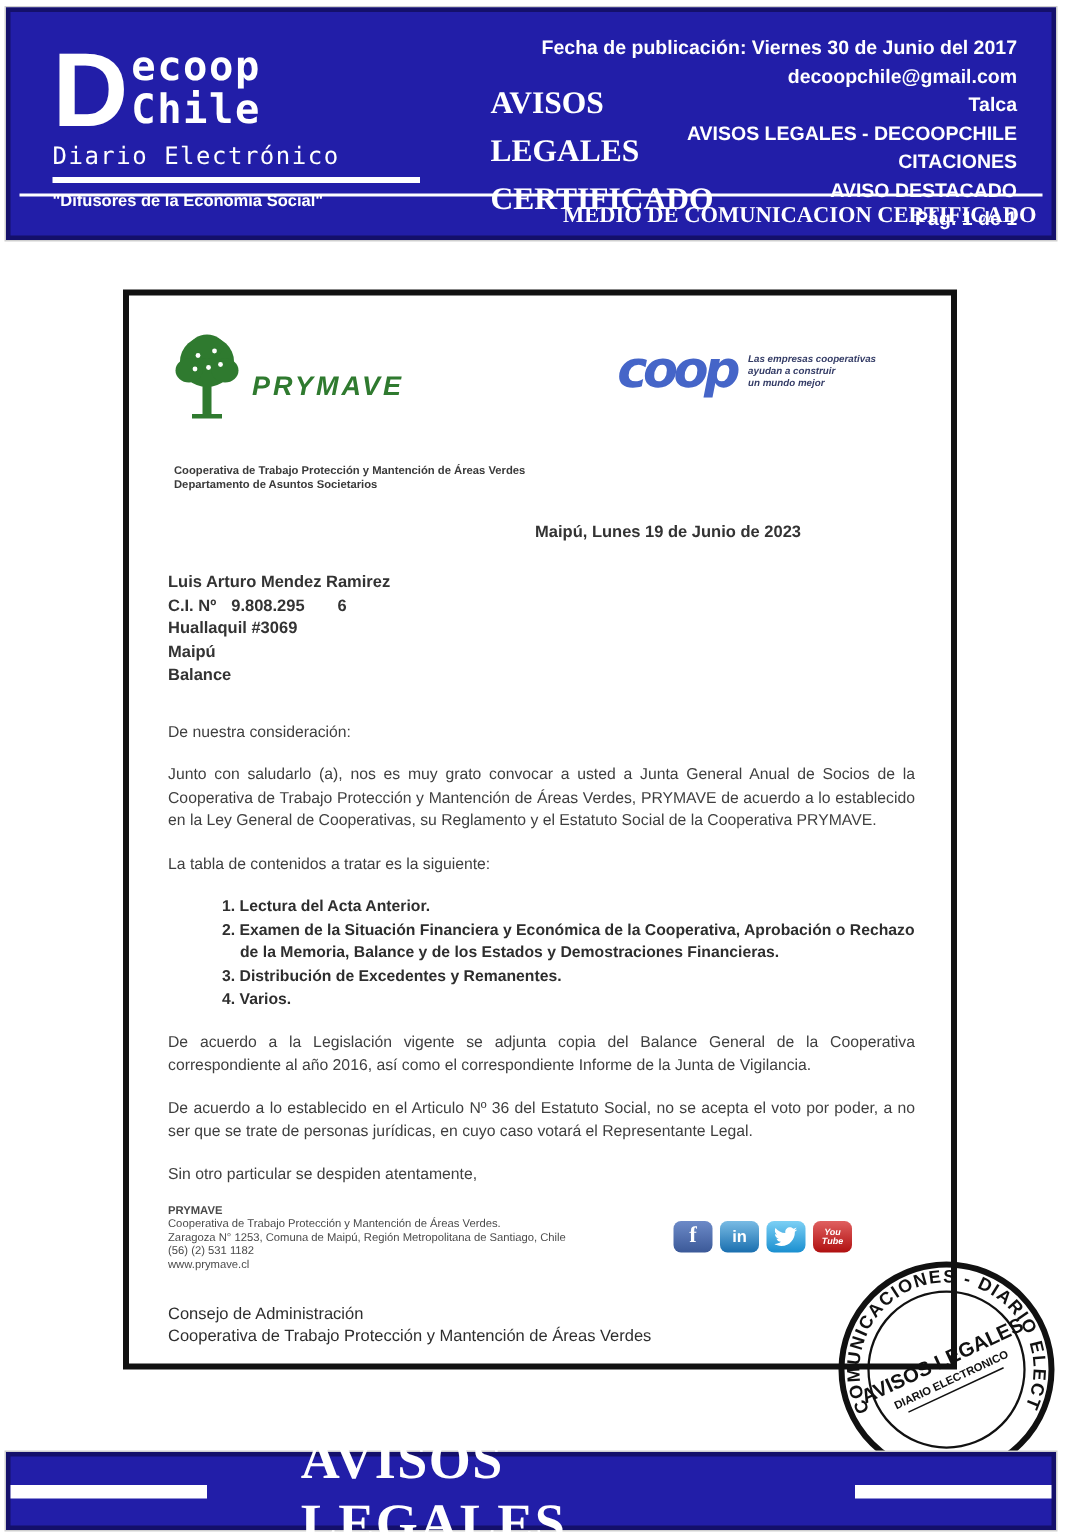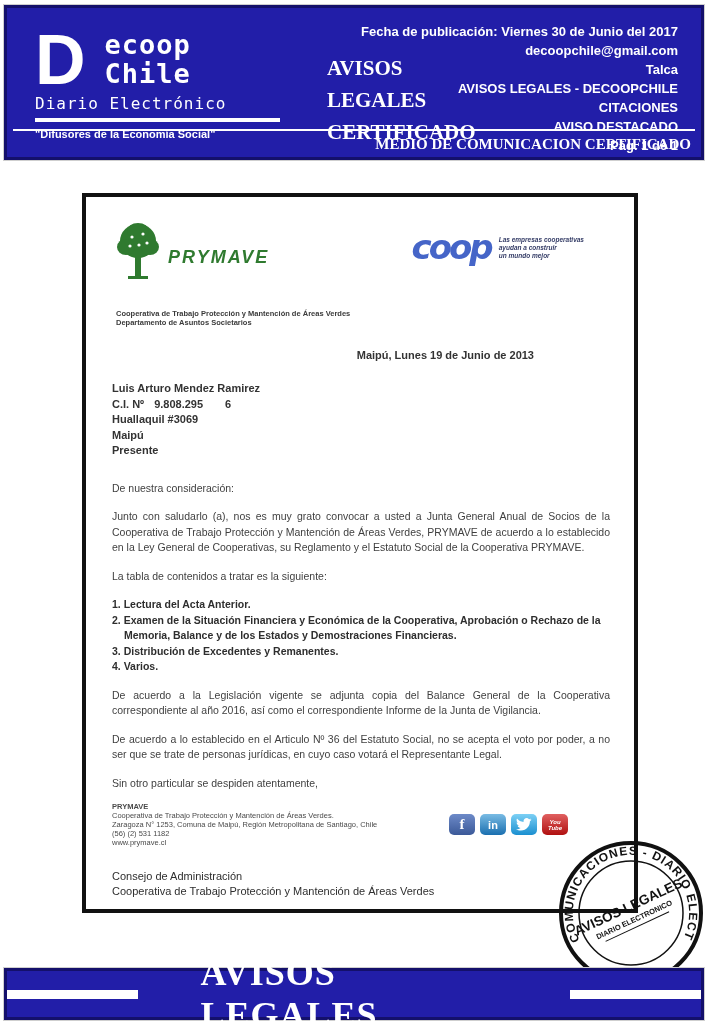"ecoop" .brand-line { margin-left: 17px -> none }
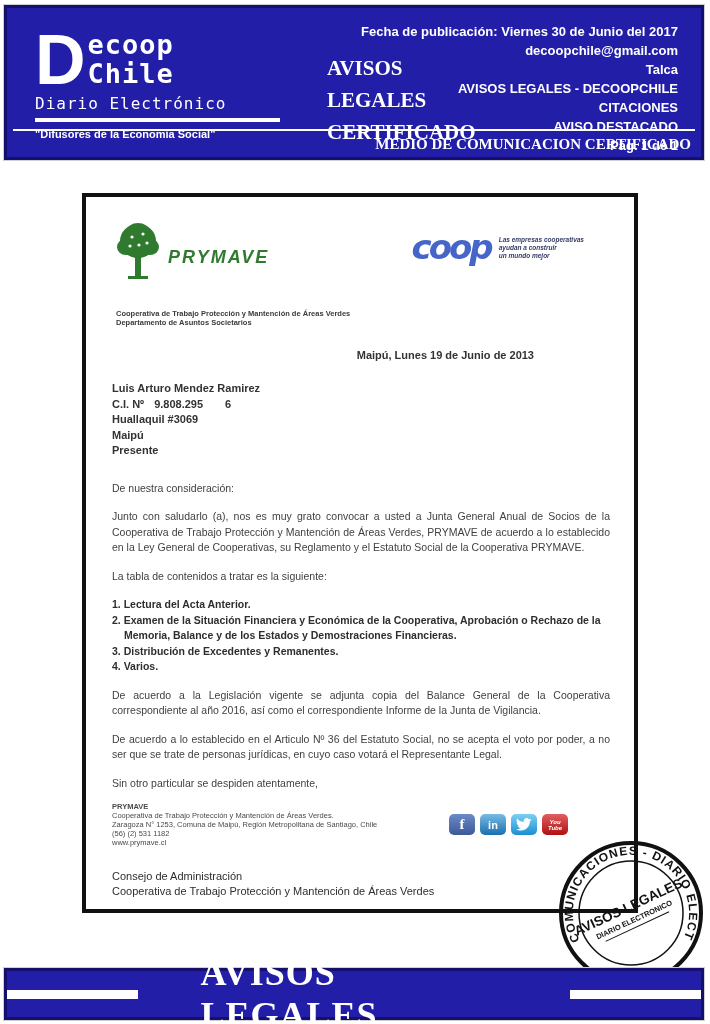"Maipú, Lunes 19 de Junio" div.date-line { text: 2013 -> 2023 }
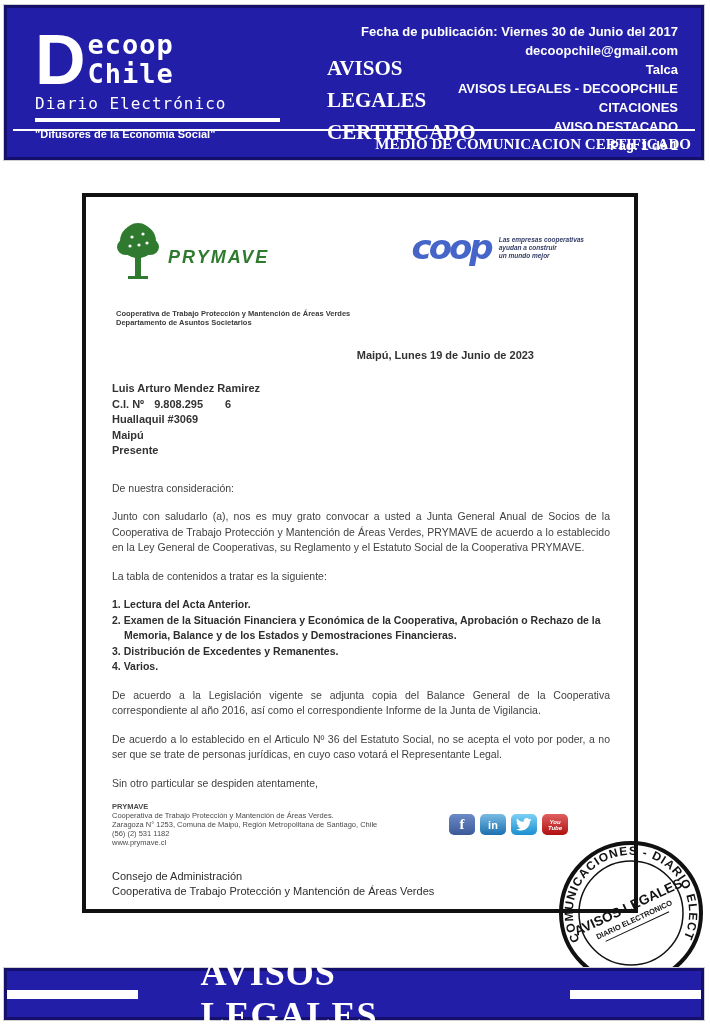"Presente" div { text: Presente -> Balance }
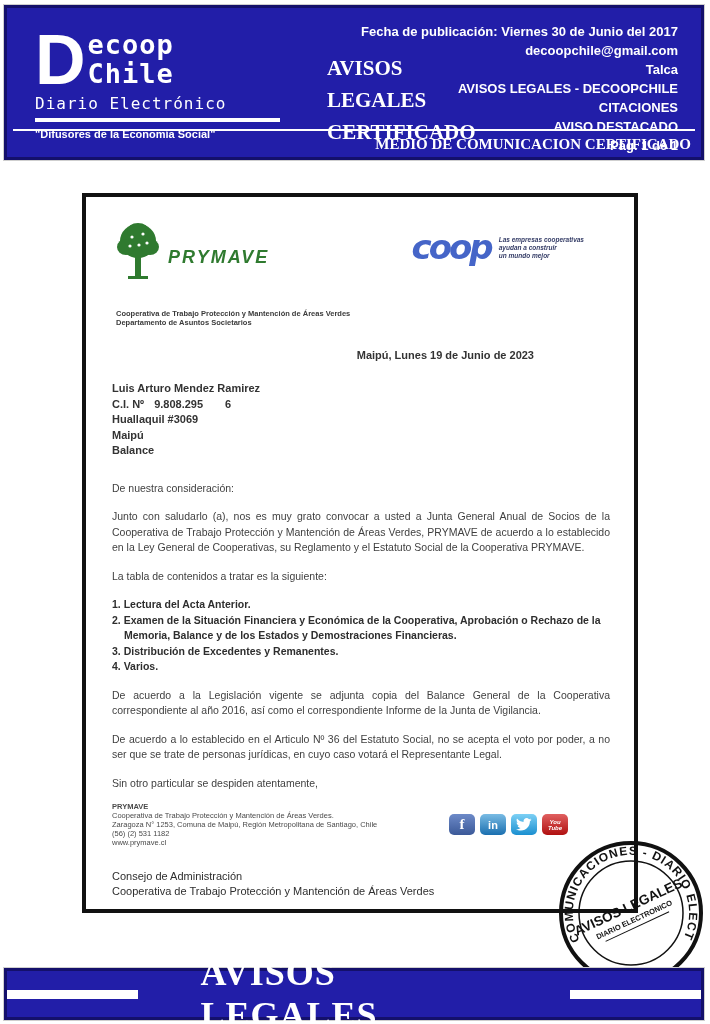"1. Lectura del Acta Anterior." .agenda { margin-left: none -> 36px }
